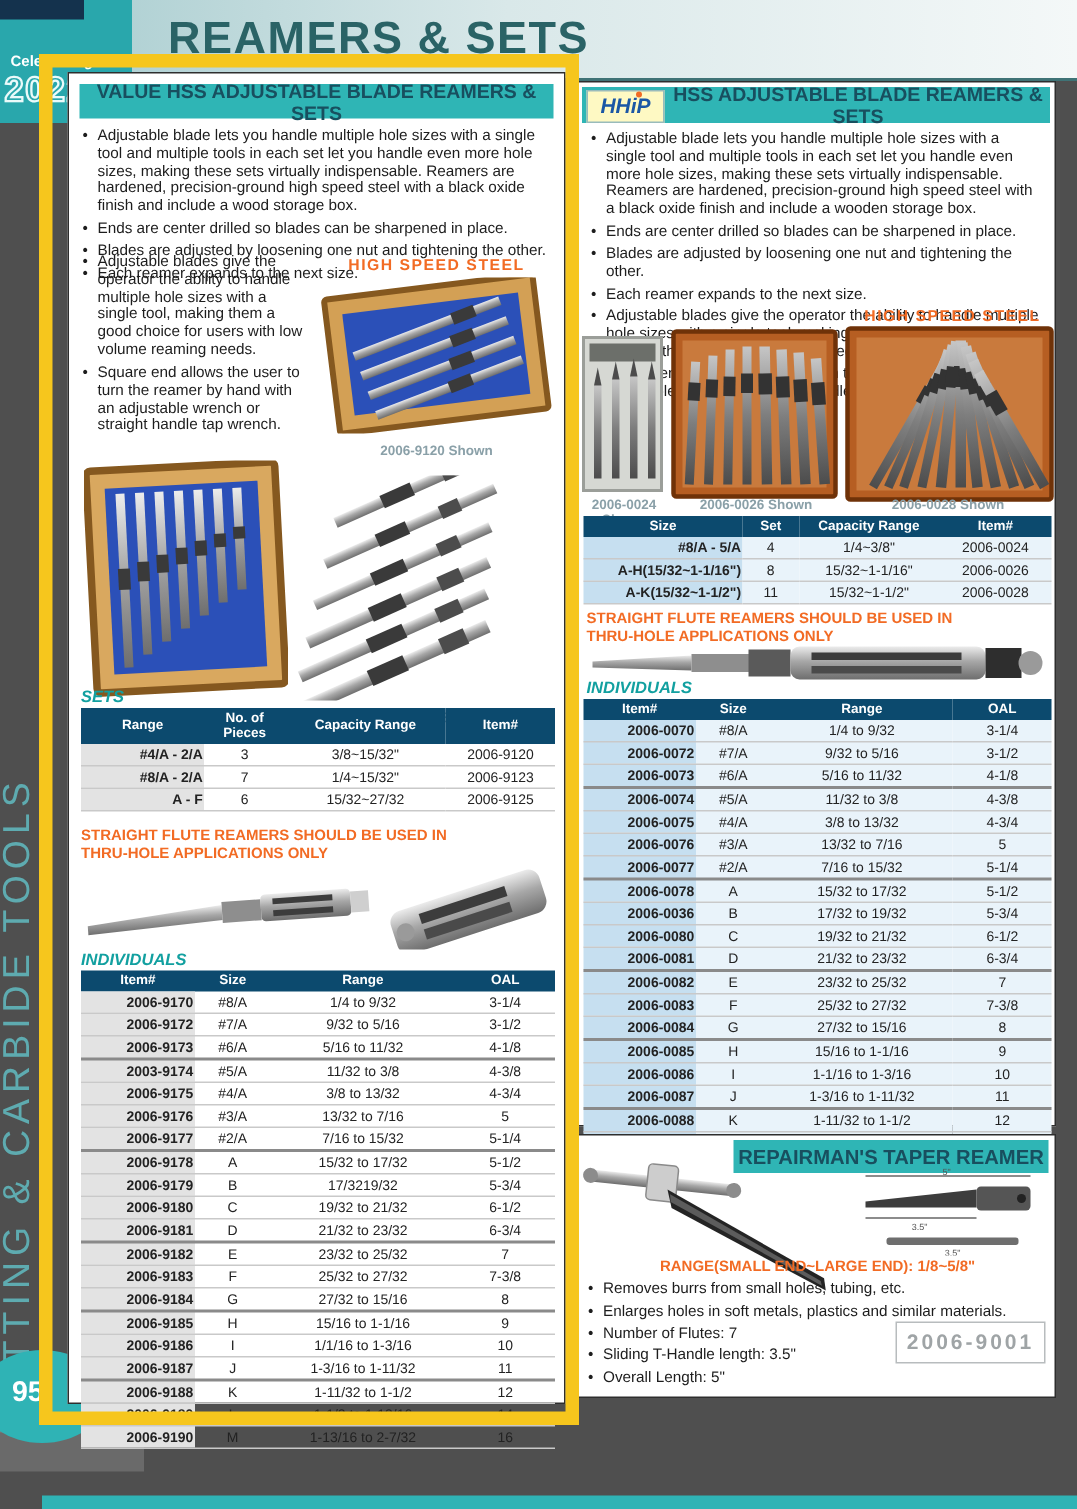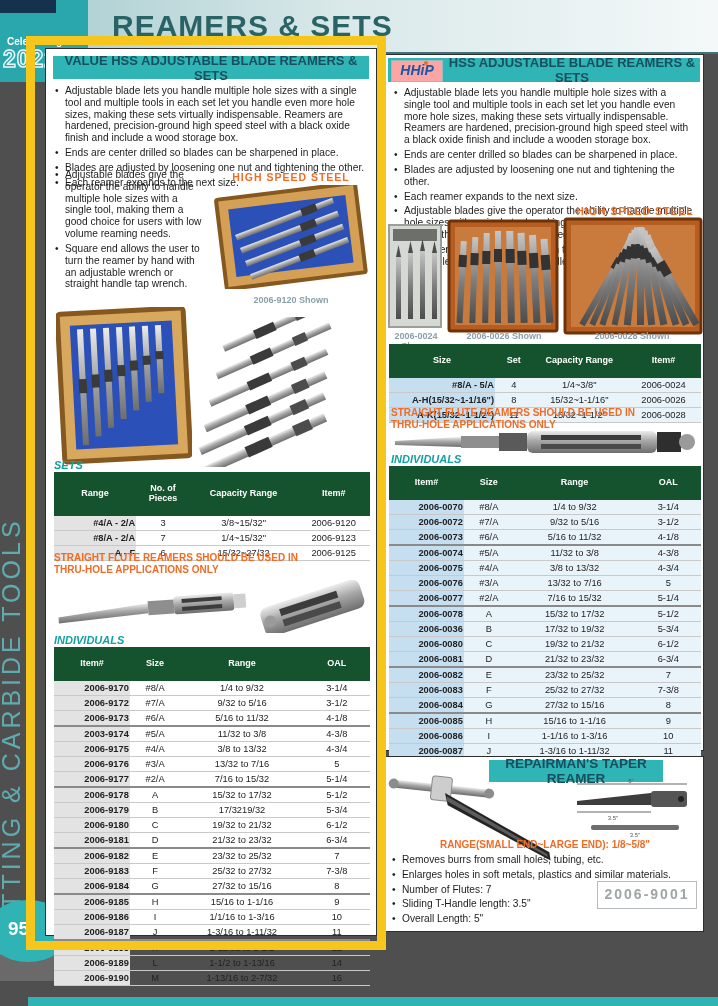"HHiP" .logo-box { background: #fca5a5 -> #fef9c3 }
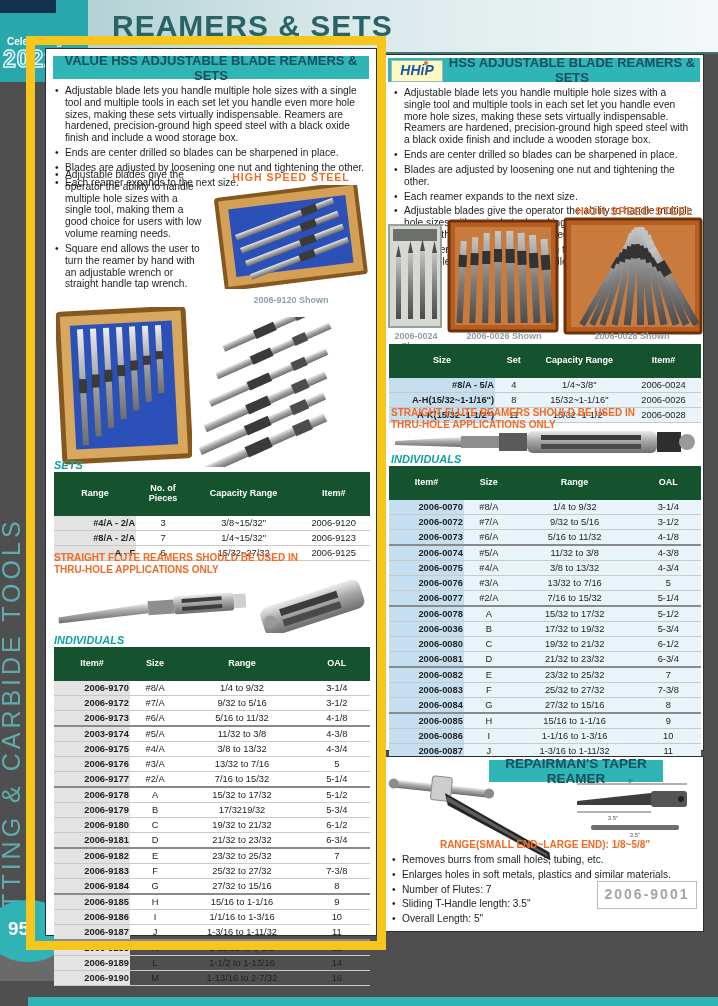"Size" table.tbl th { background: #14532d -> #0c4a6e; padding: 12px 1px -> 2px 1px }
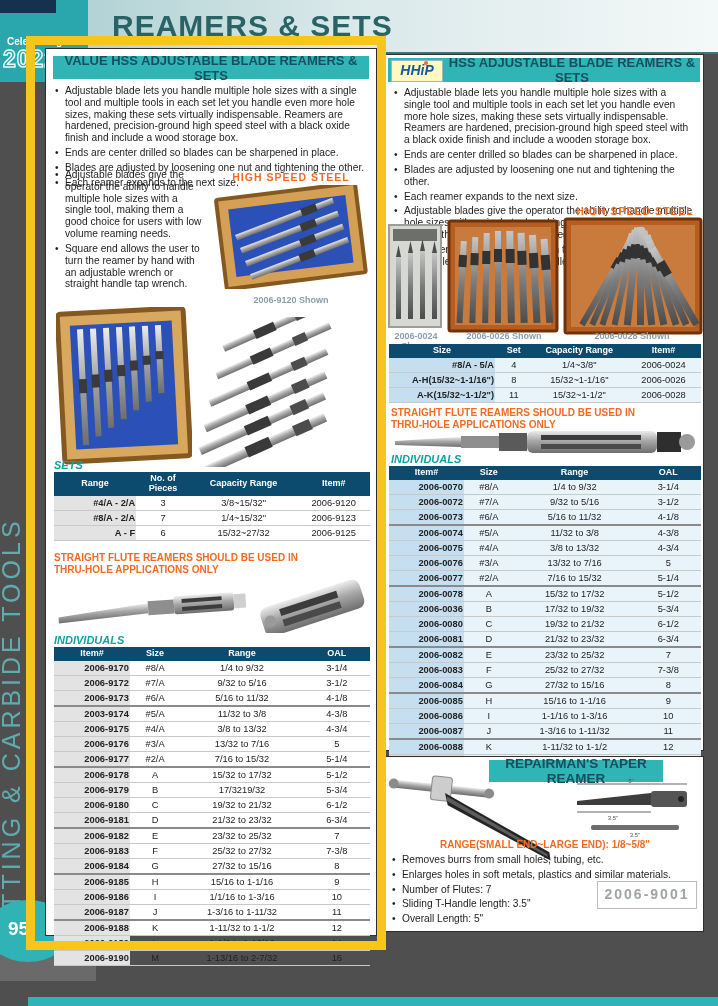"REPAIRMAN'S TAPER REAMER" div.abs { width: 174px -> 210px }
